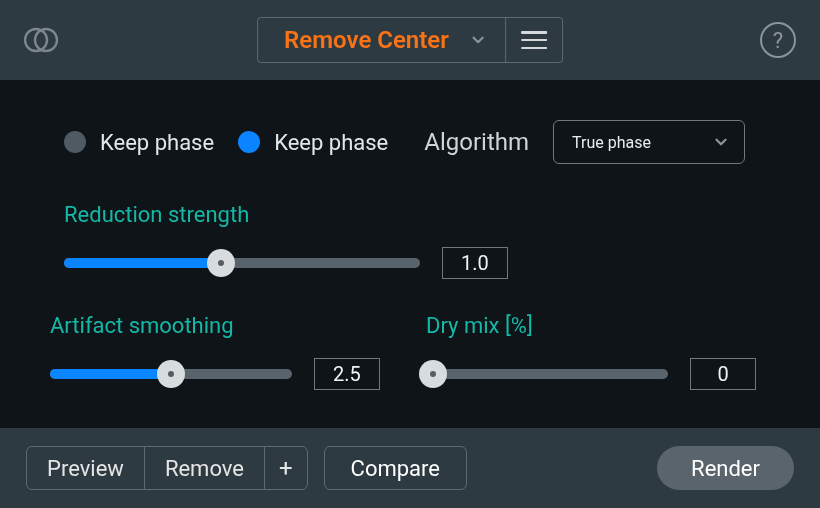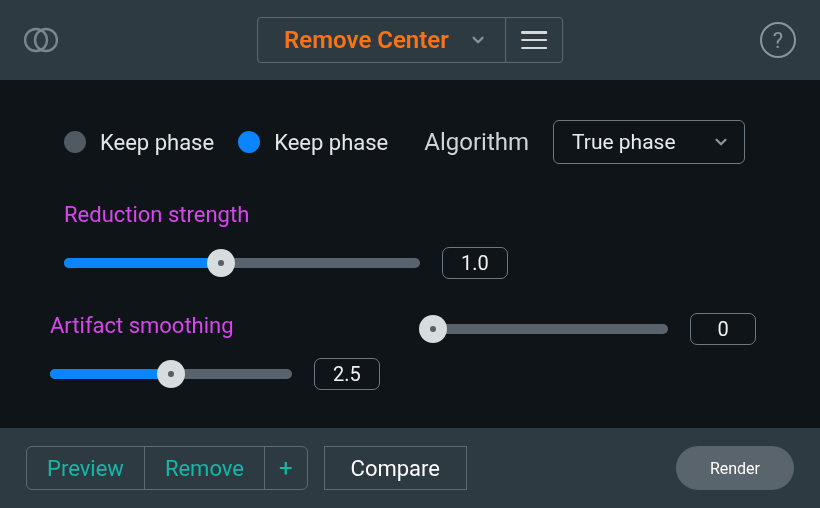"True phase" .dropdown { font-size: 21px -> 16px }
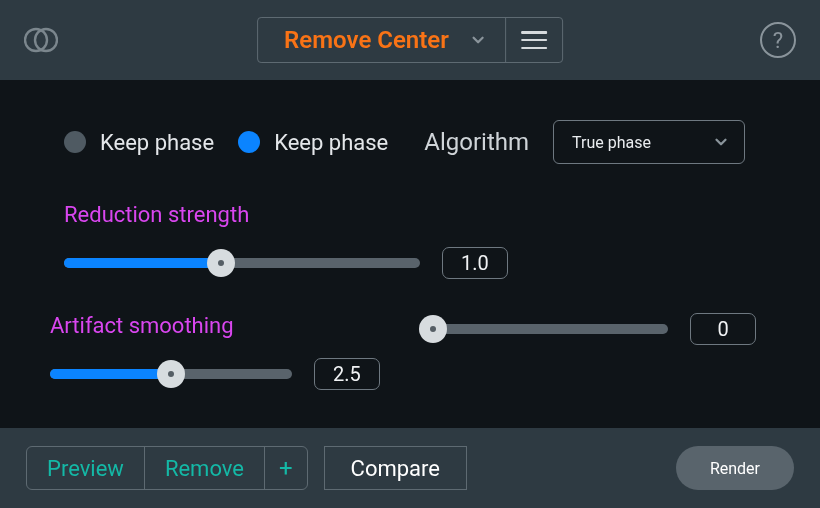"Reduction strength" .param-label { color: #d946ef -> #14b8a6 }
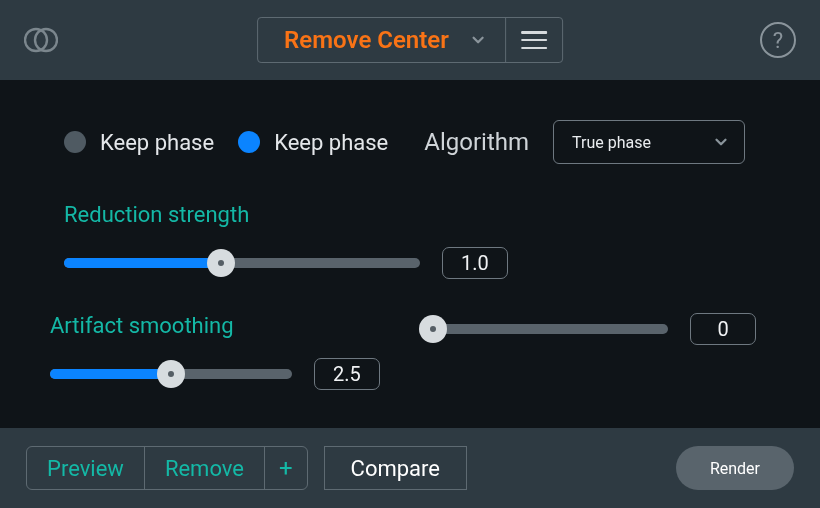"1.0" .valbox { border-radius: 7px -> 0 }
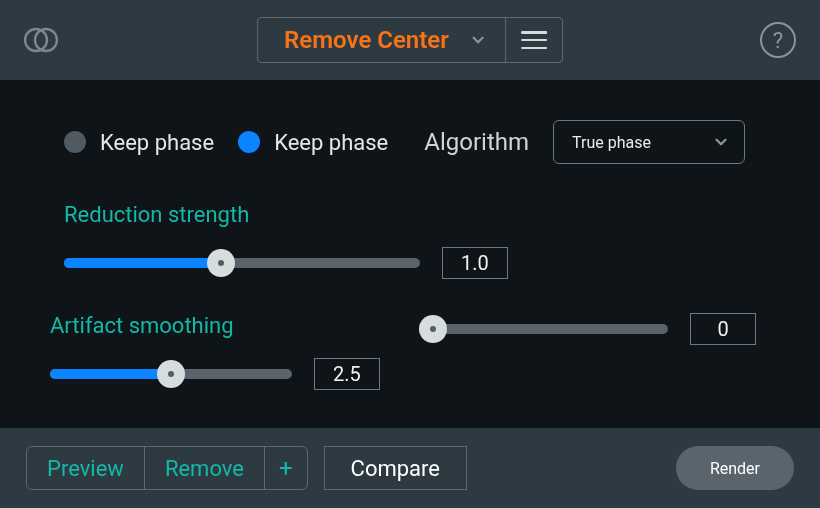"Dry mix [%]" div.param-label { html: none -> <div>Dry mix [%]</div> }
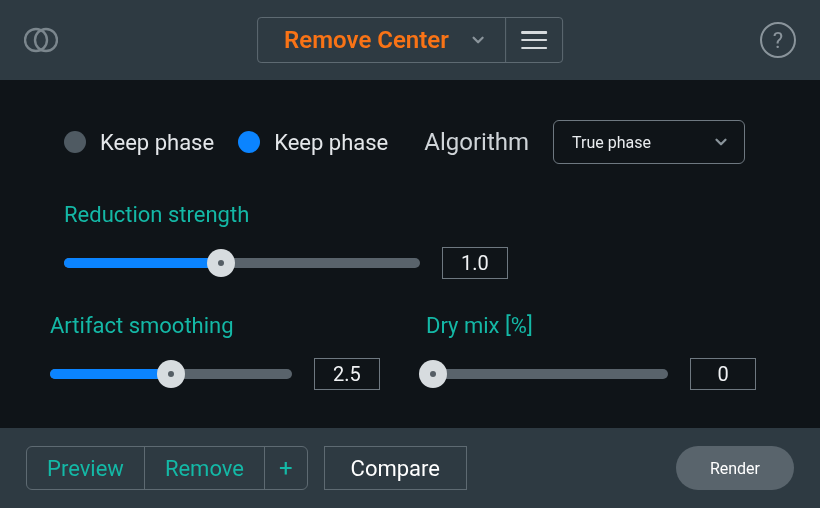"Preview" .seg-btn { color: #14b8a6 -> #e5e5e5 }
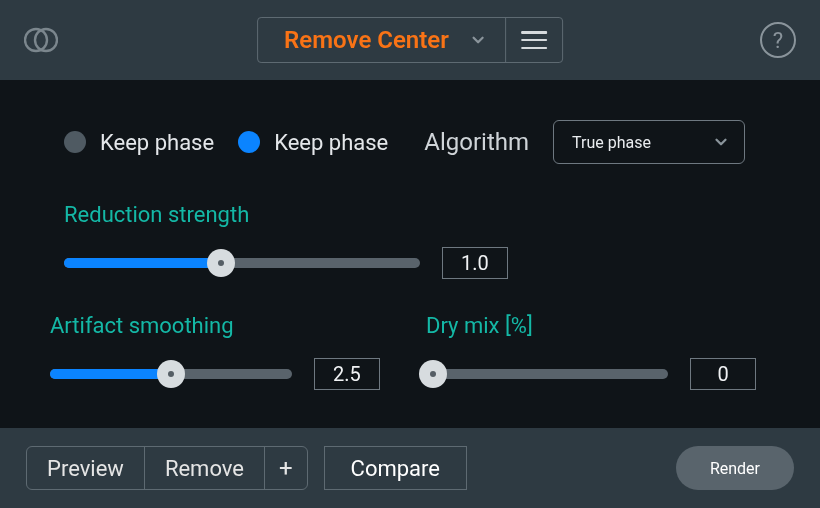"Compare" .pill-btn { border-radius: 0 -> 6px }
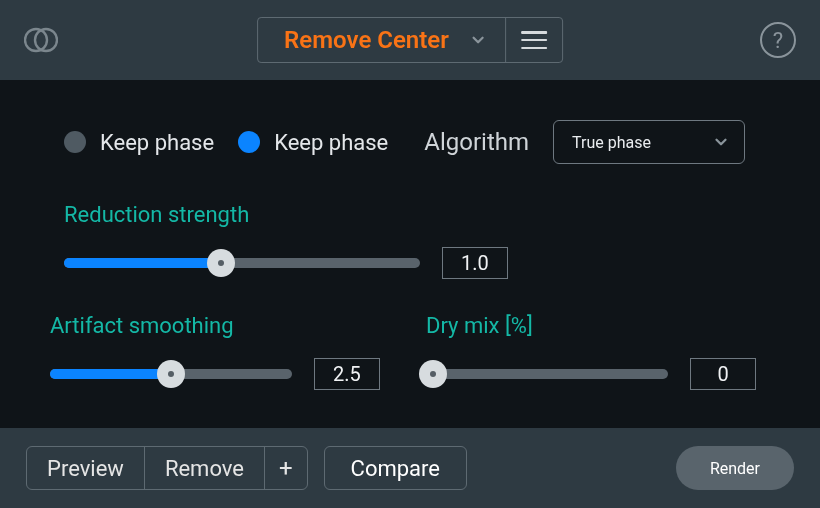"Render" .render-btn { font-size: 16px -> 22px }
